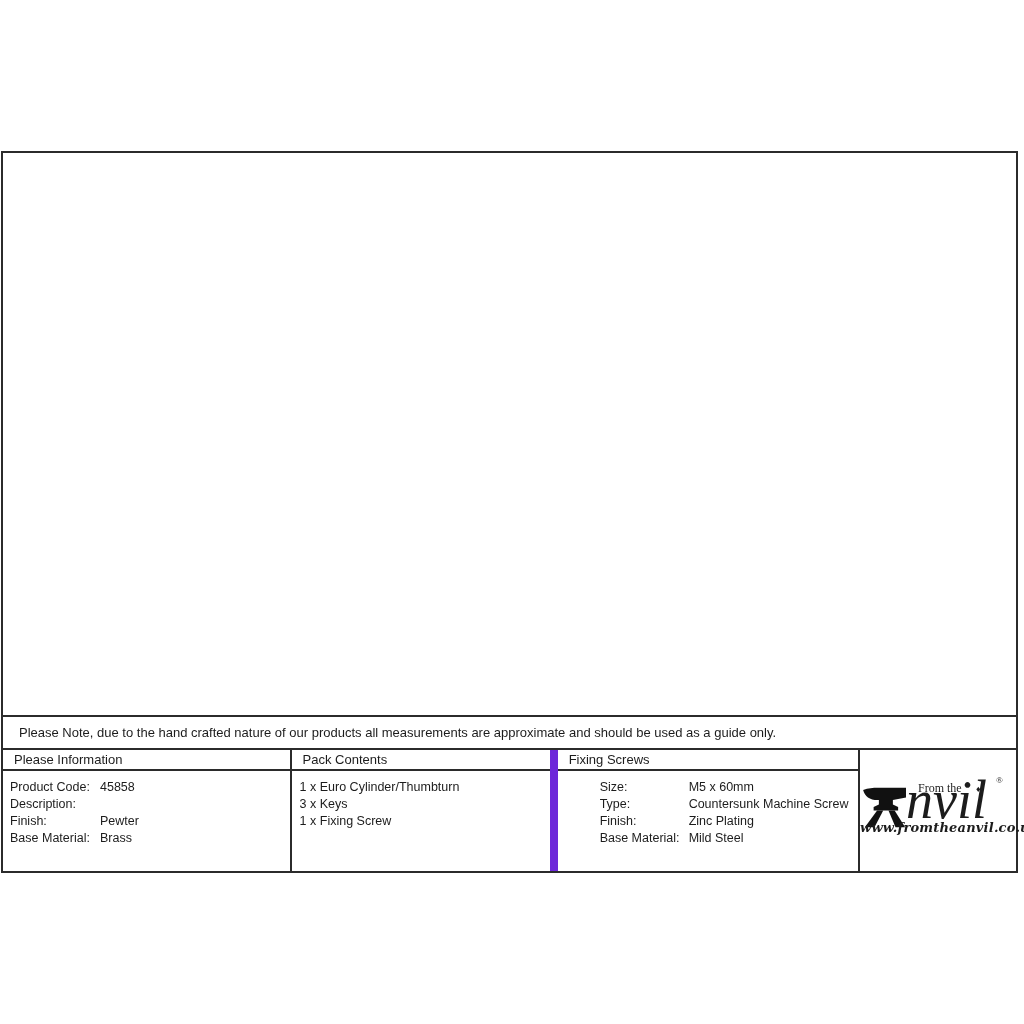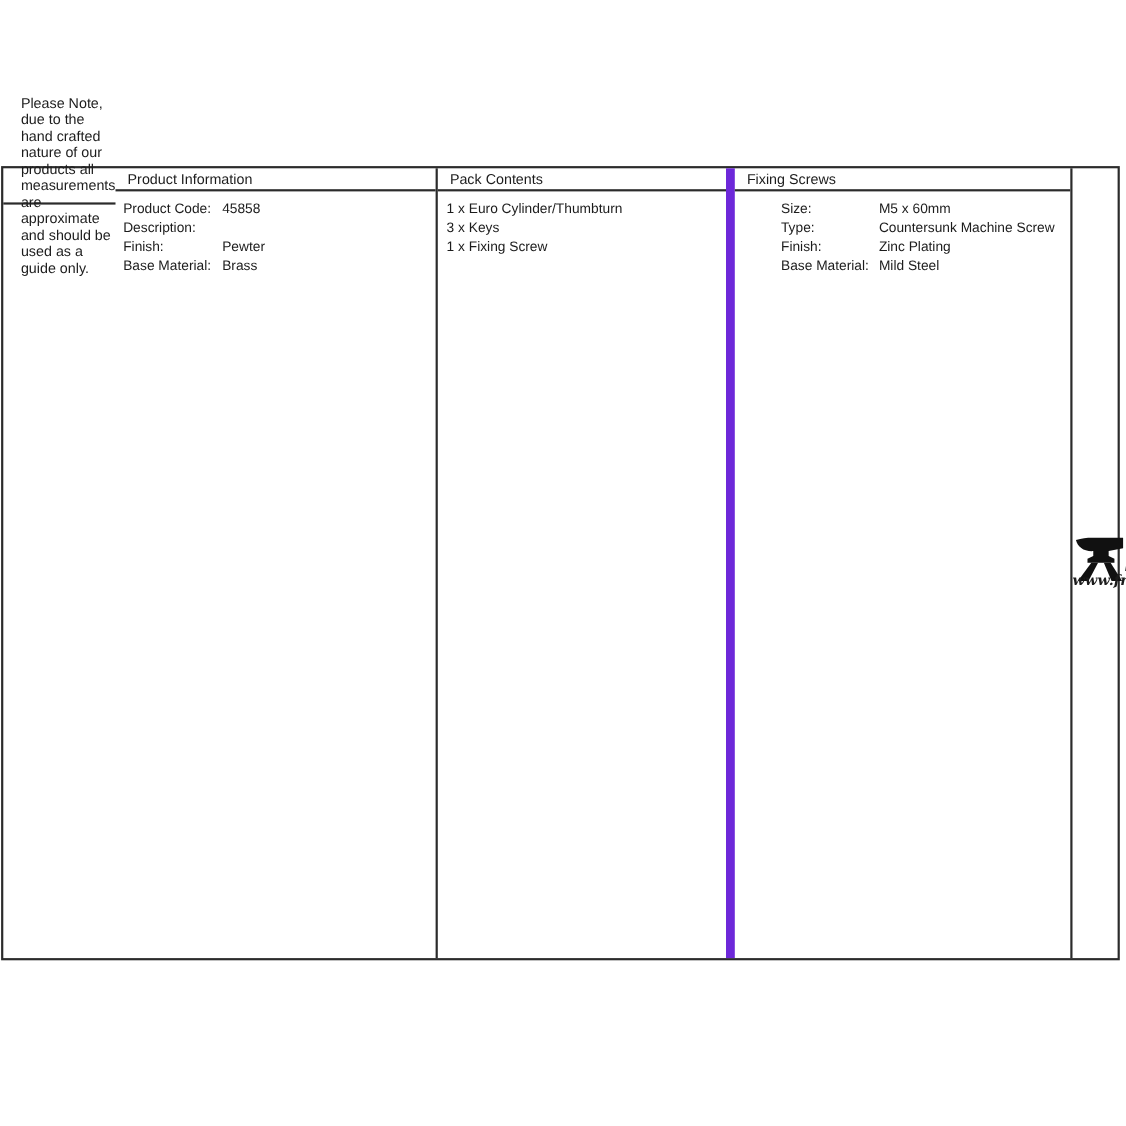"Please Note, due to the" .frame { flex-direction: row -> column }
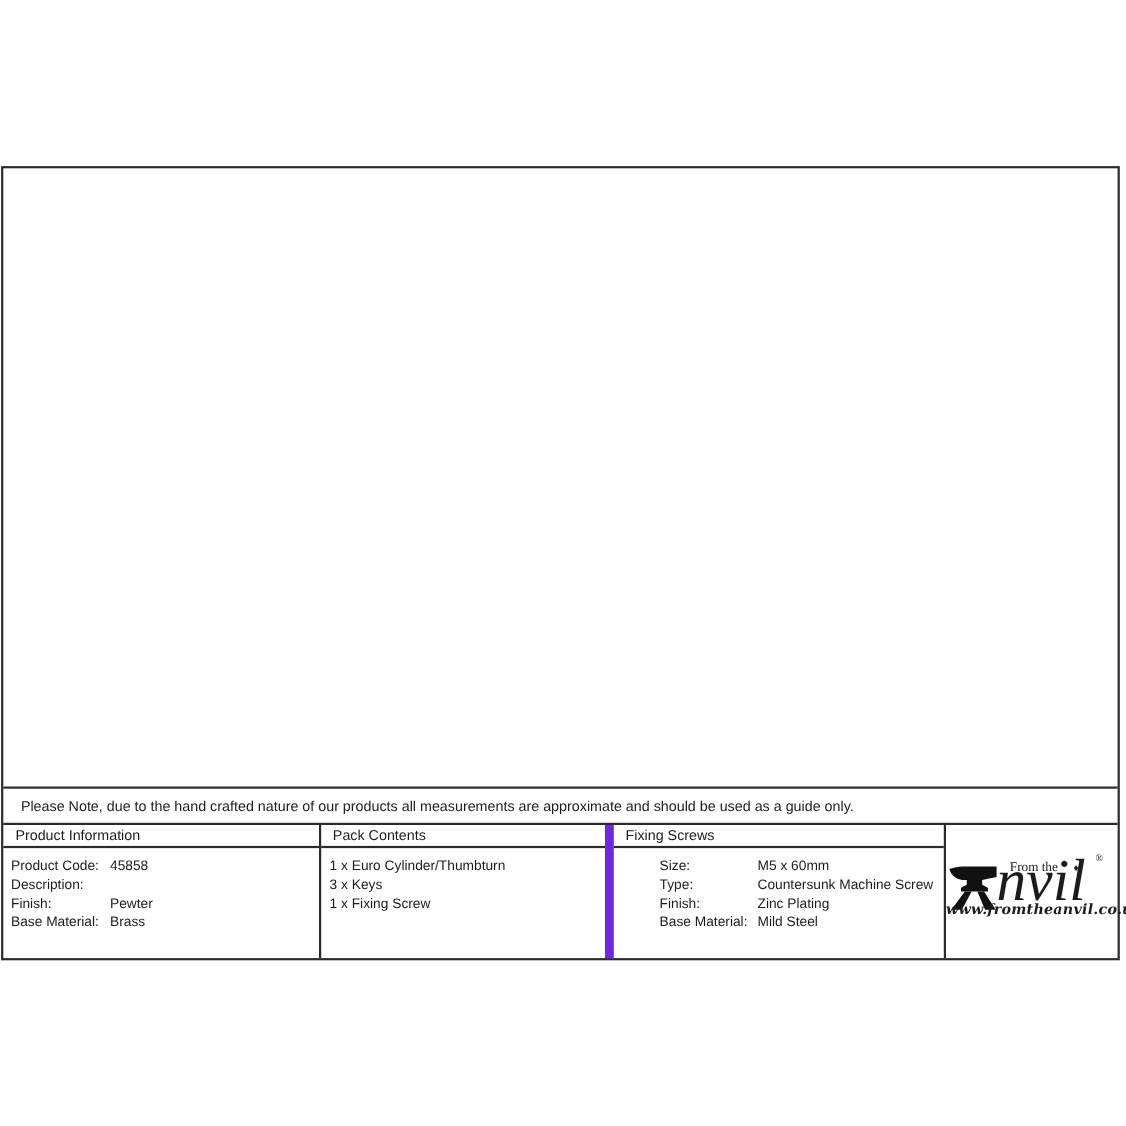"Product Information" div.col-header { text: Product -> Please }
